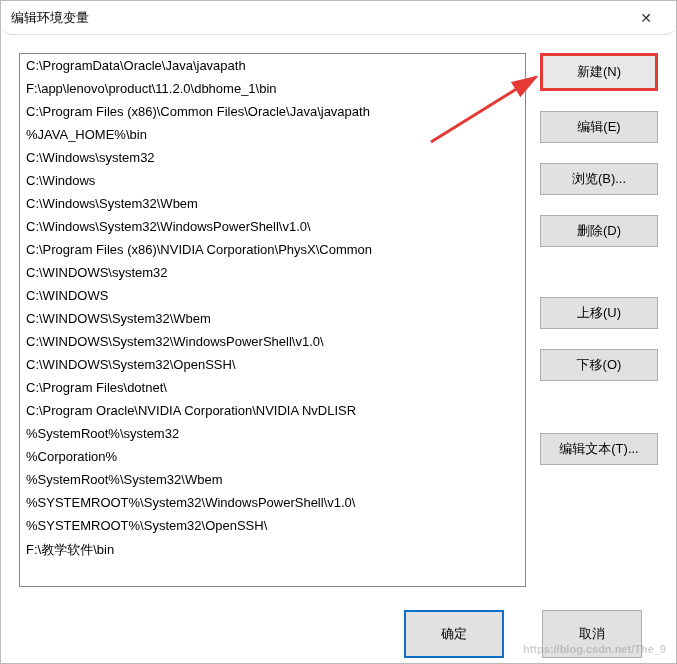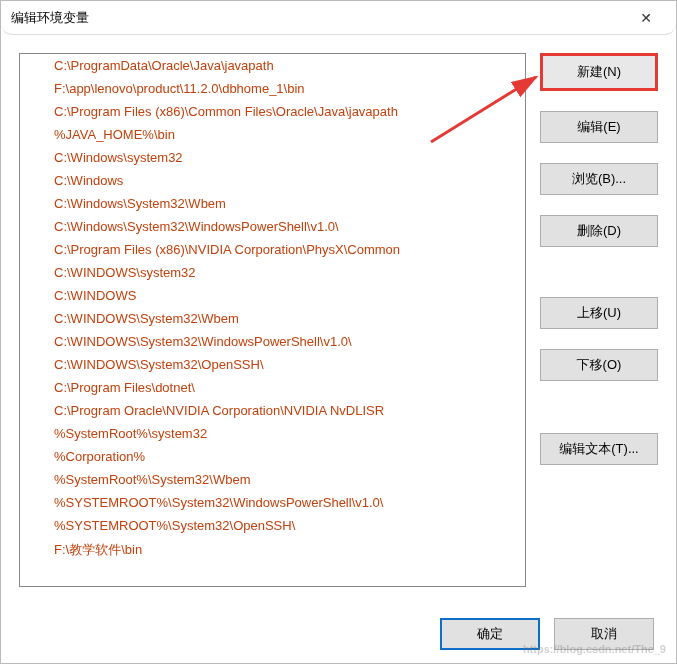"C:\ProgramData\Oracle\Java\javapath" .list-item { color: #c2410c -> #000000; margin-left: 28px -> none }
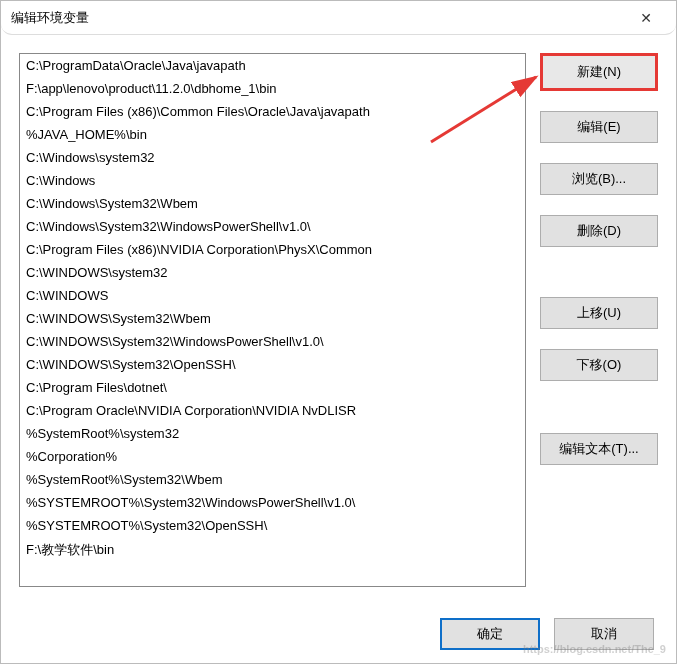"确定" .footer .btn { height: 32px -> 48px; margin: 0 -> 12px }
